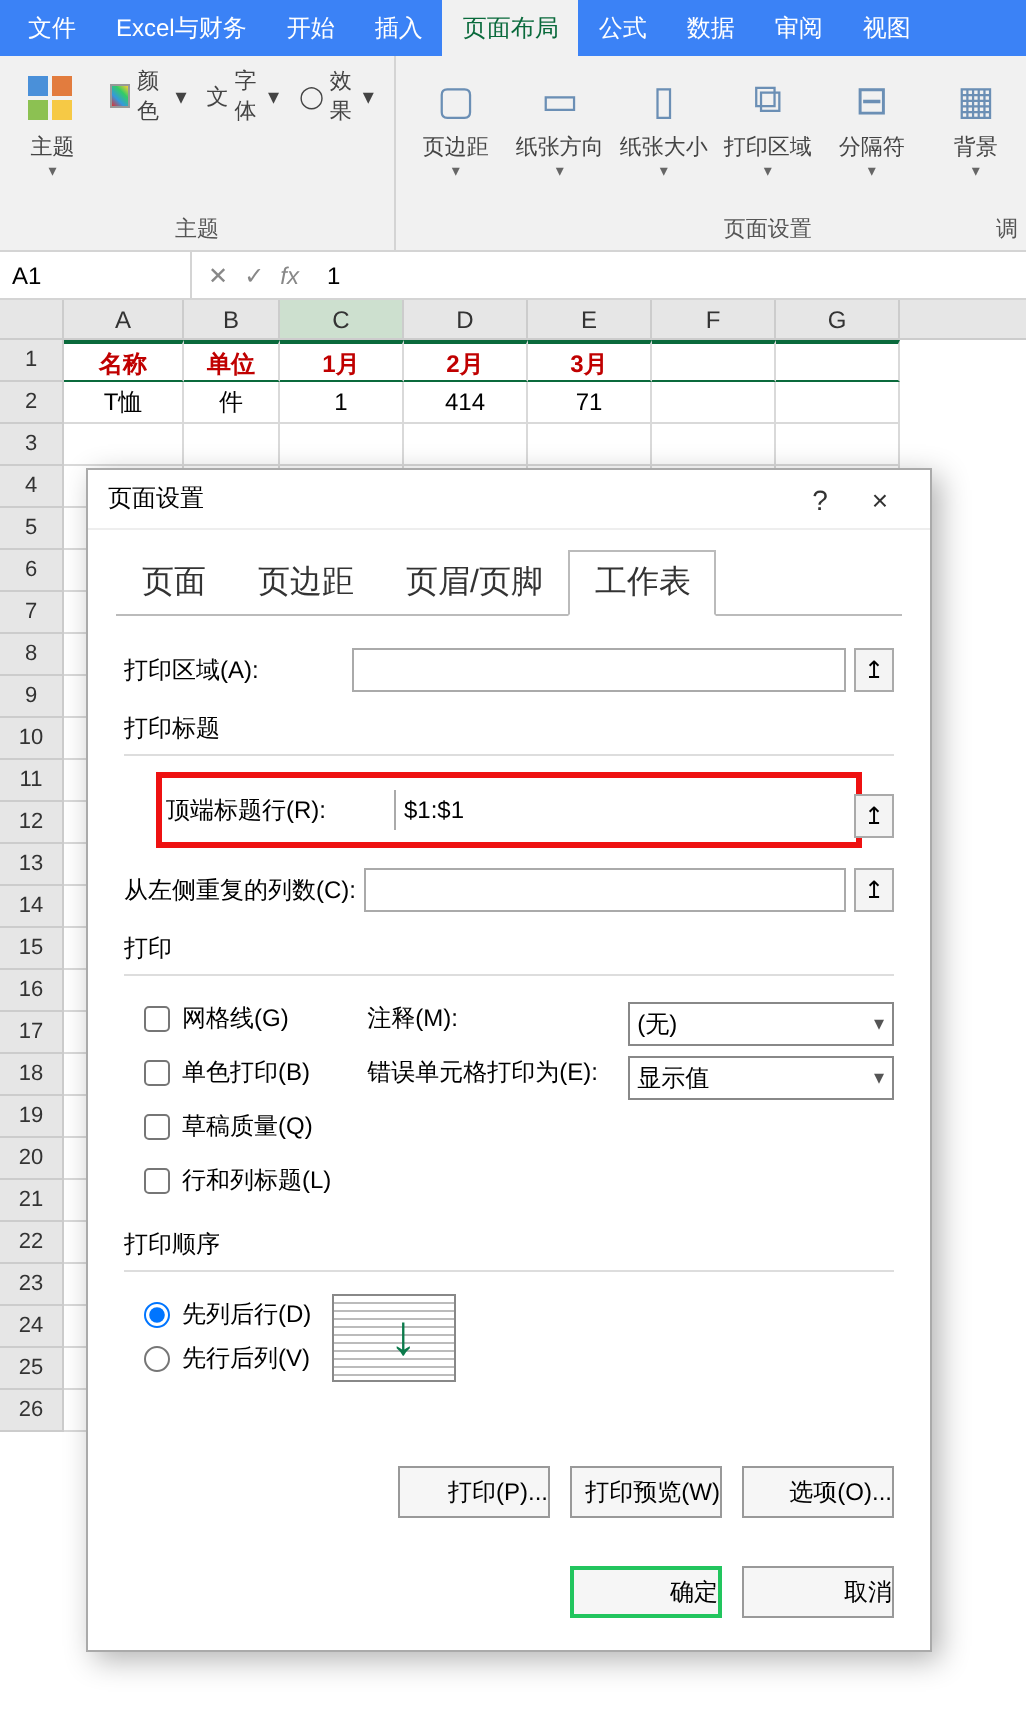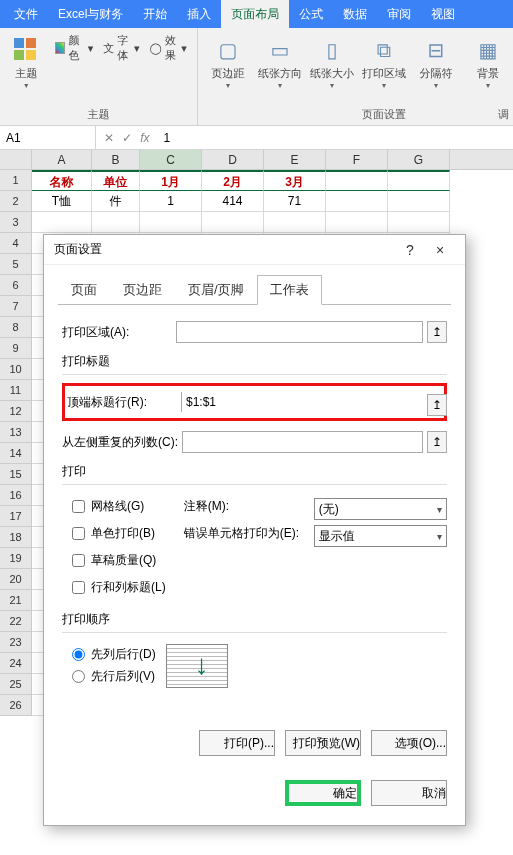"页面" .tab { font-size: 13px -> 16px }
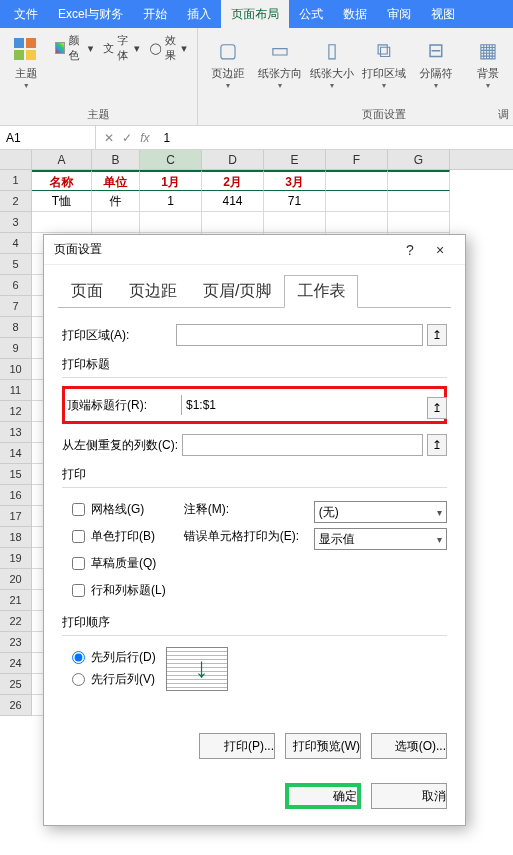"顶端标题行(R):" .redbox { margin: 2px 0 8px -> 2px 16px 8px }
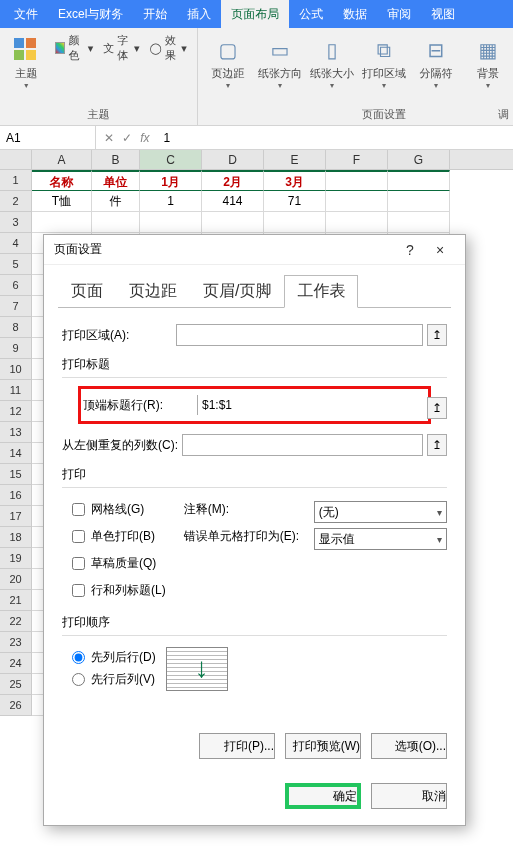"确定" .btn.primary { border: 4px solid #22c55e -> 2px solid #22c55e }
